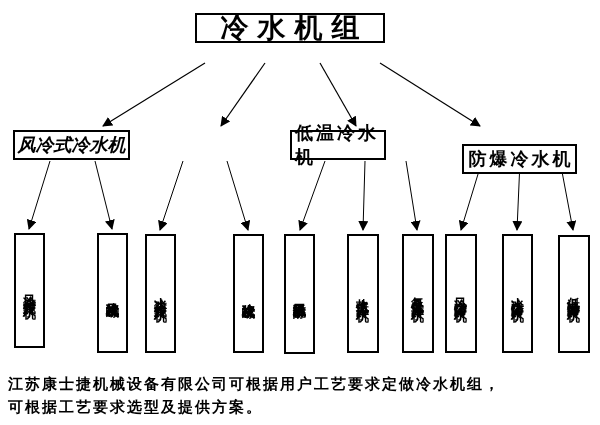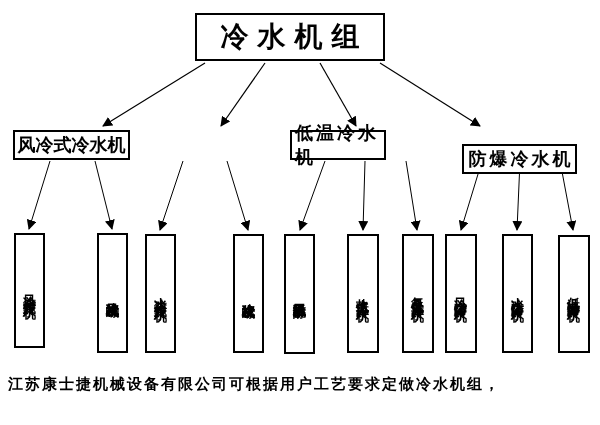"冷水机组" .root-box { height: 48px -> 30px }
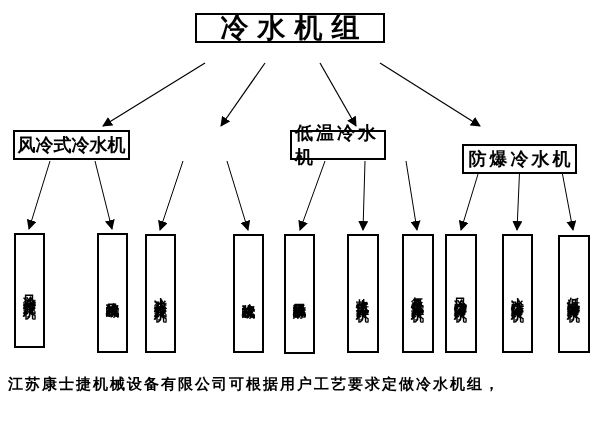"风冷式冷水机" div.box { font-style: none -> italic }
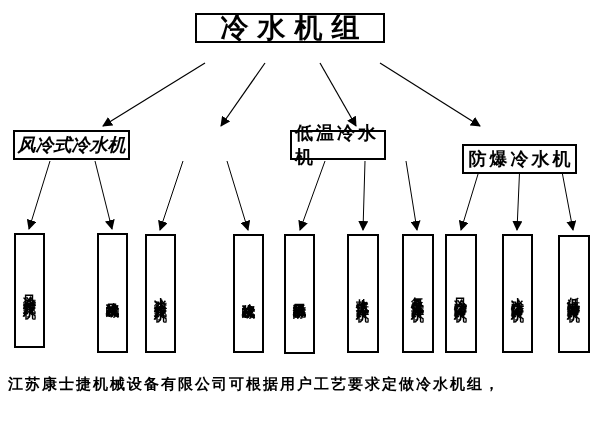"可根据工艺要求选型及提供方案。" div { html: none -> <div>可根据工艺要求选型及提供方案。</div> }
